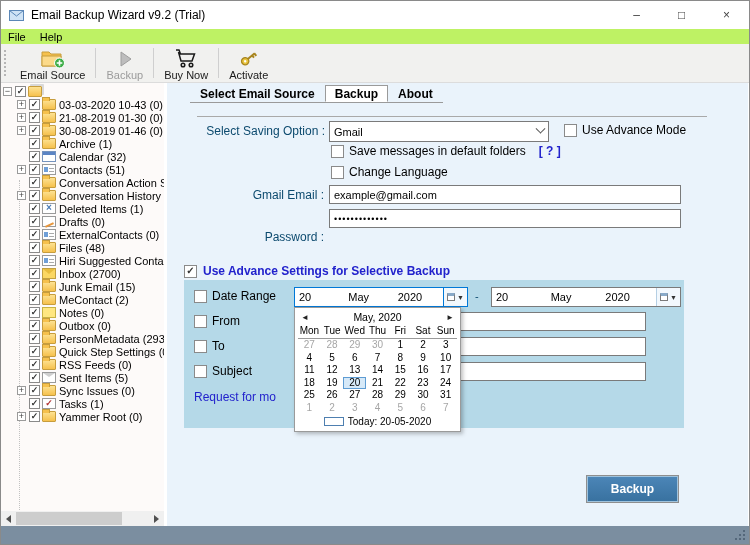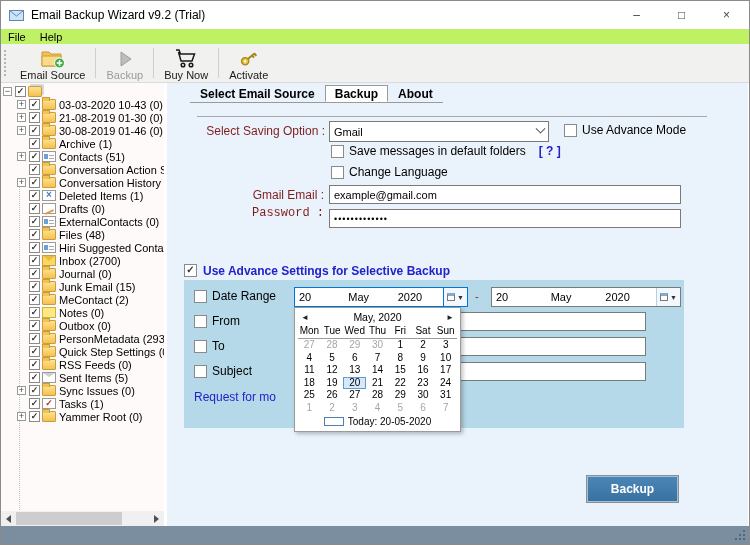"Select Saving Option :" .flabel { color: #7f1d1d -> #0c4a6e }
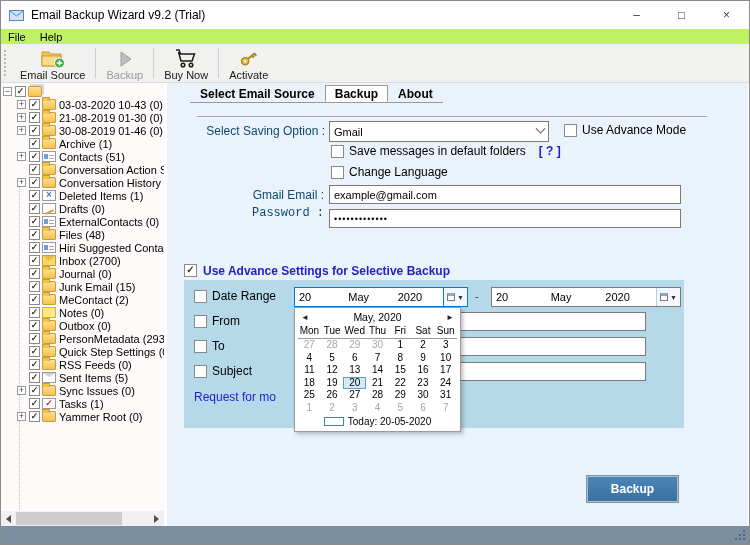"Calendar (32)" div.trow { html: none -> <div> <span></span> <span></span> <span></span> <span>Calendar (32)</span> </div> }
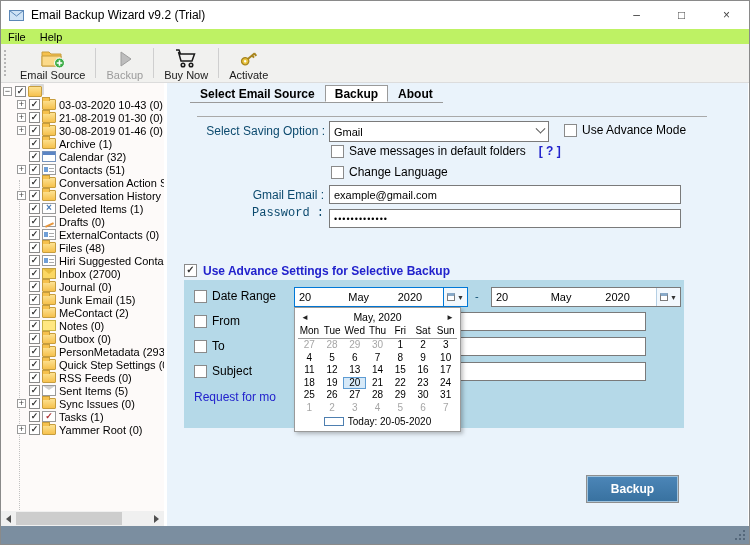"Password :" div.flabel { font-family: Liberation Mono, monospace -> none; top: 123px -> 147px }
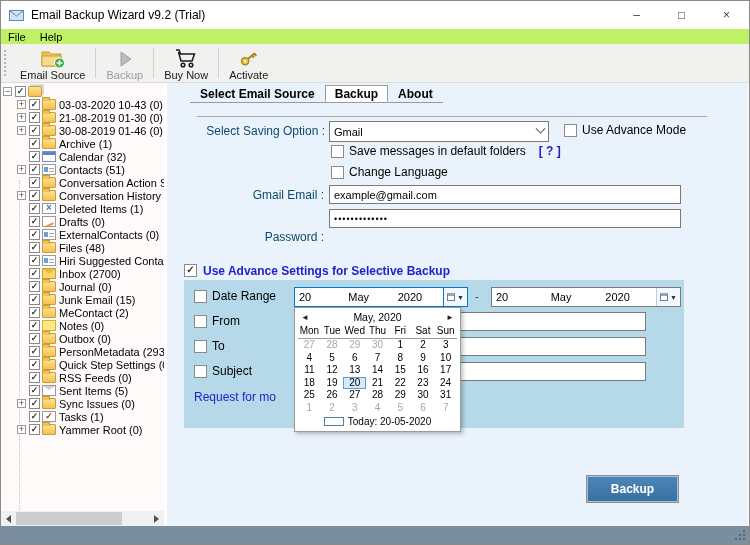"Use Advance Settings for Selective" .adv-header { align-items: flex-start -> flex-end }
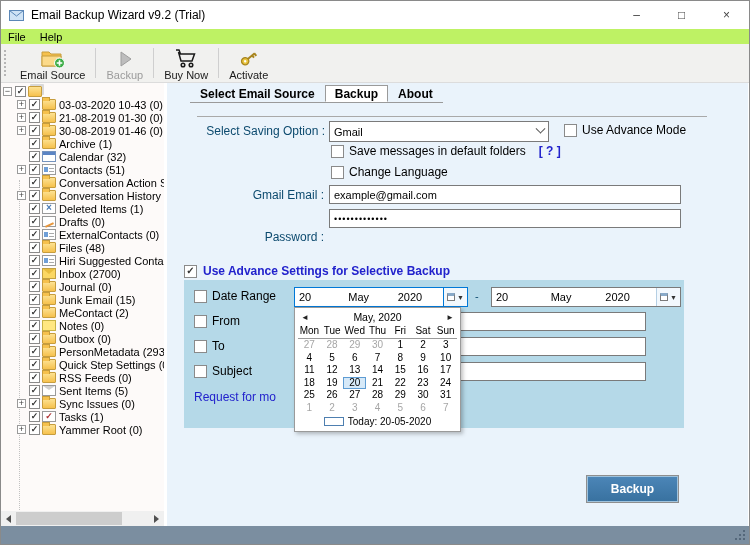"Journal (0)" div.trow { html: <div> <span></span> <span></span> <span></span> <span>Journal (0)</span> </div> -> none }
